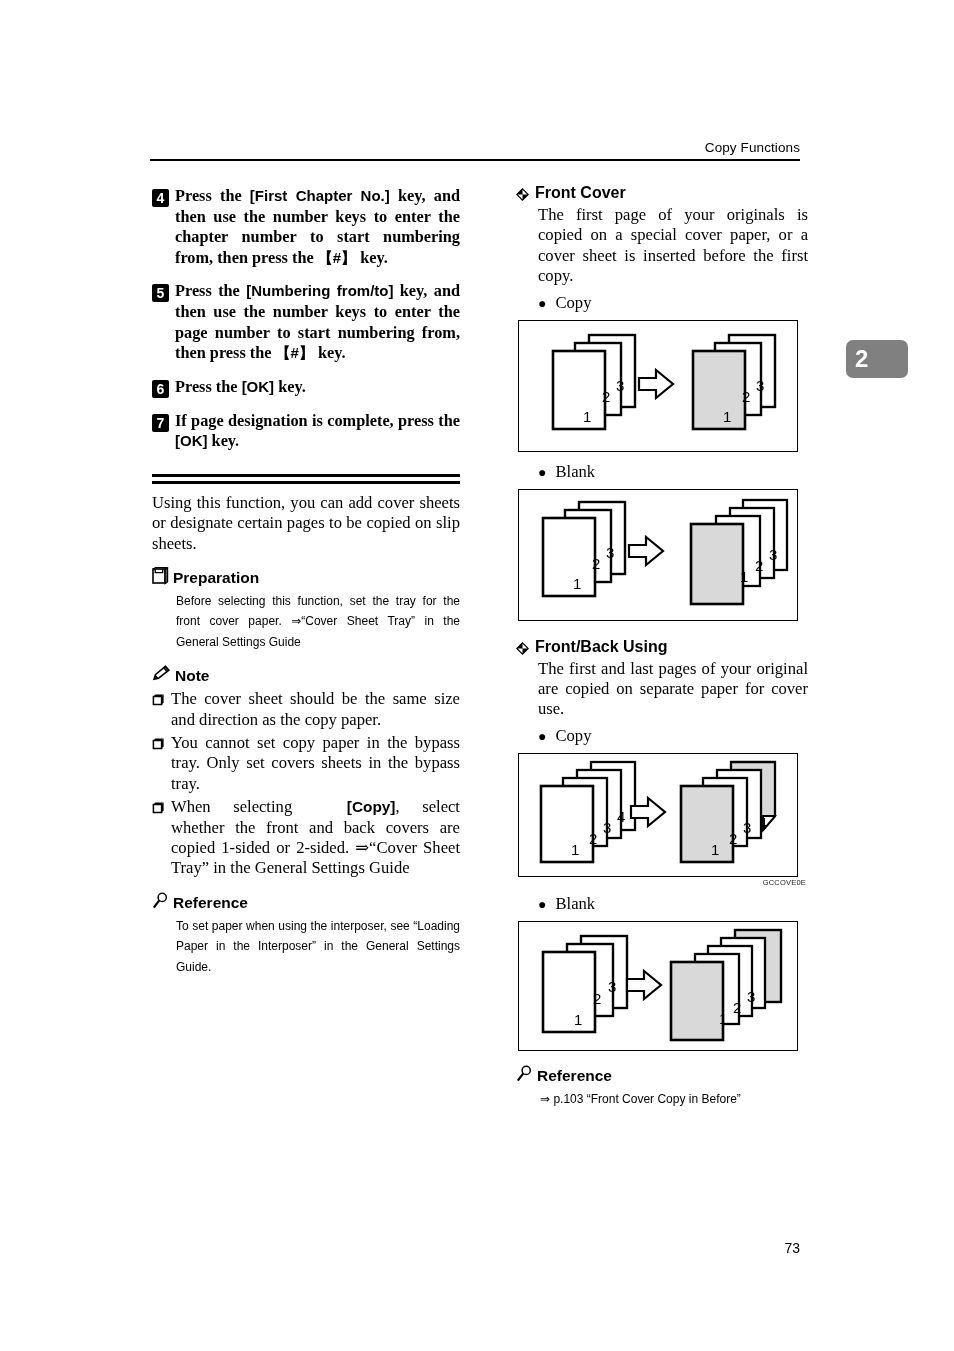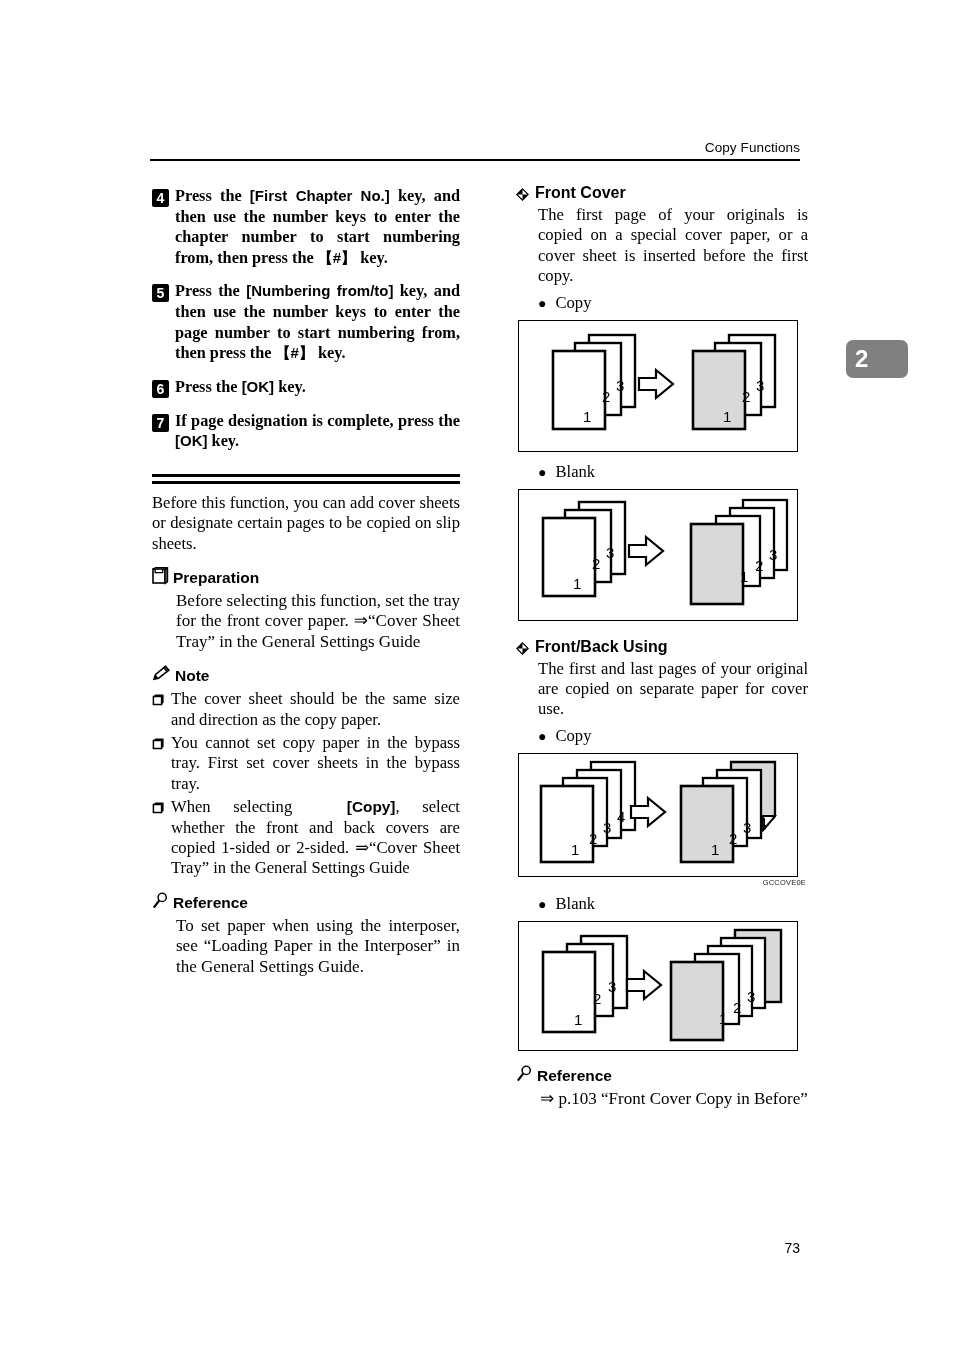"Before this function, you can" div.body-text { text: Before -> Using }
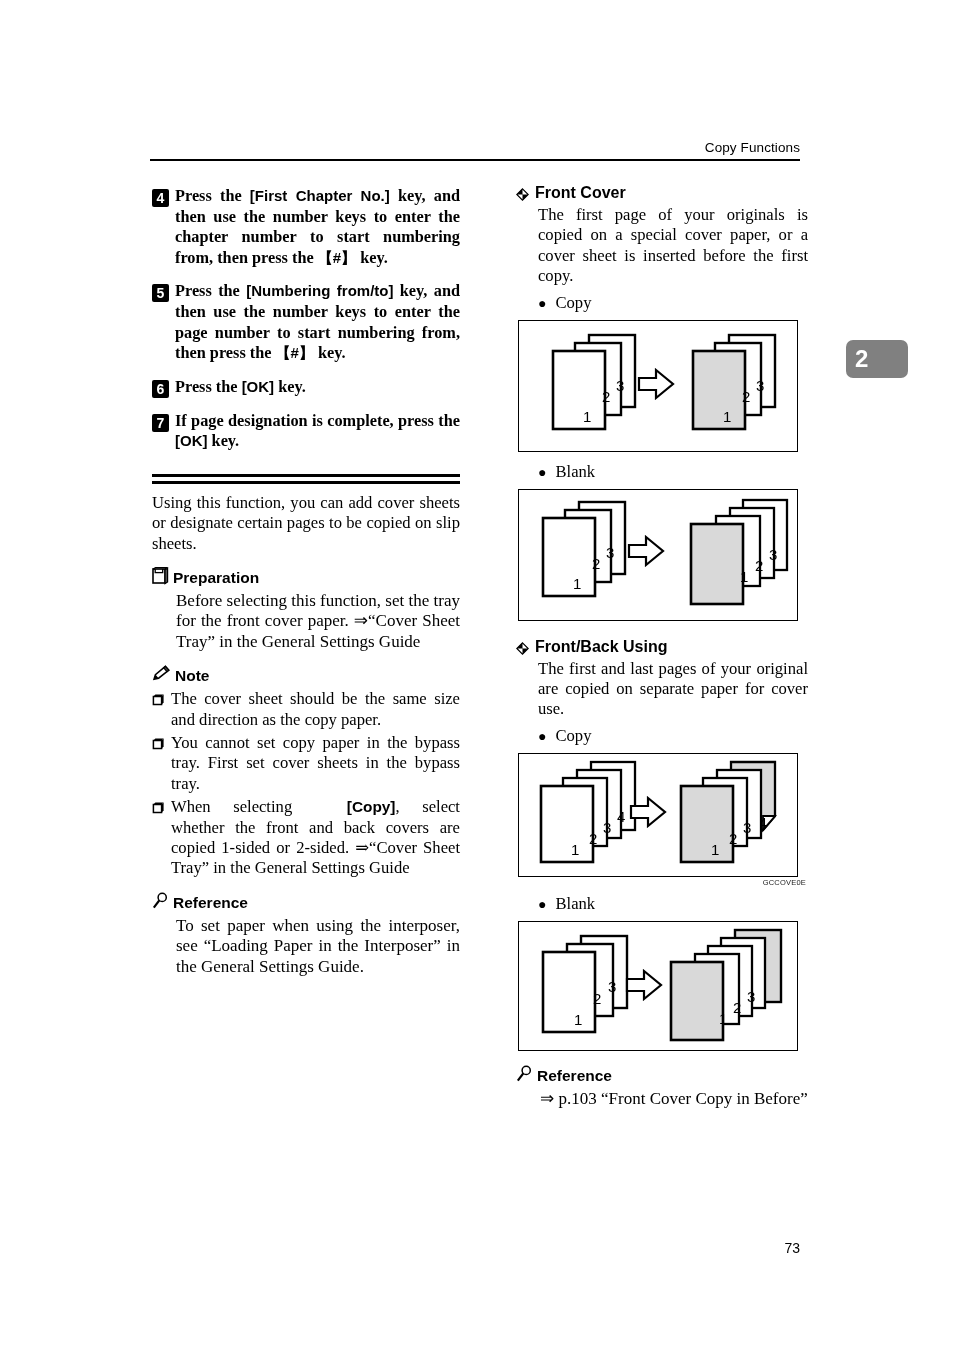"Before selecting this function, set" .indent-text { font-family: Liberation Serif, serif -> Liberation Sans, sans-serif; font-size: 17px -> 12px }
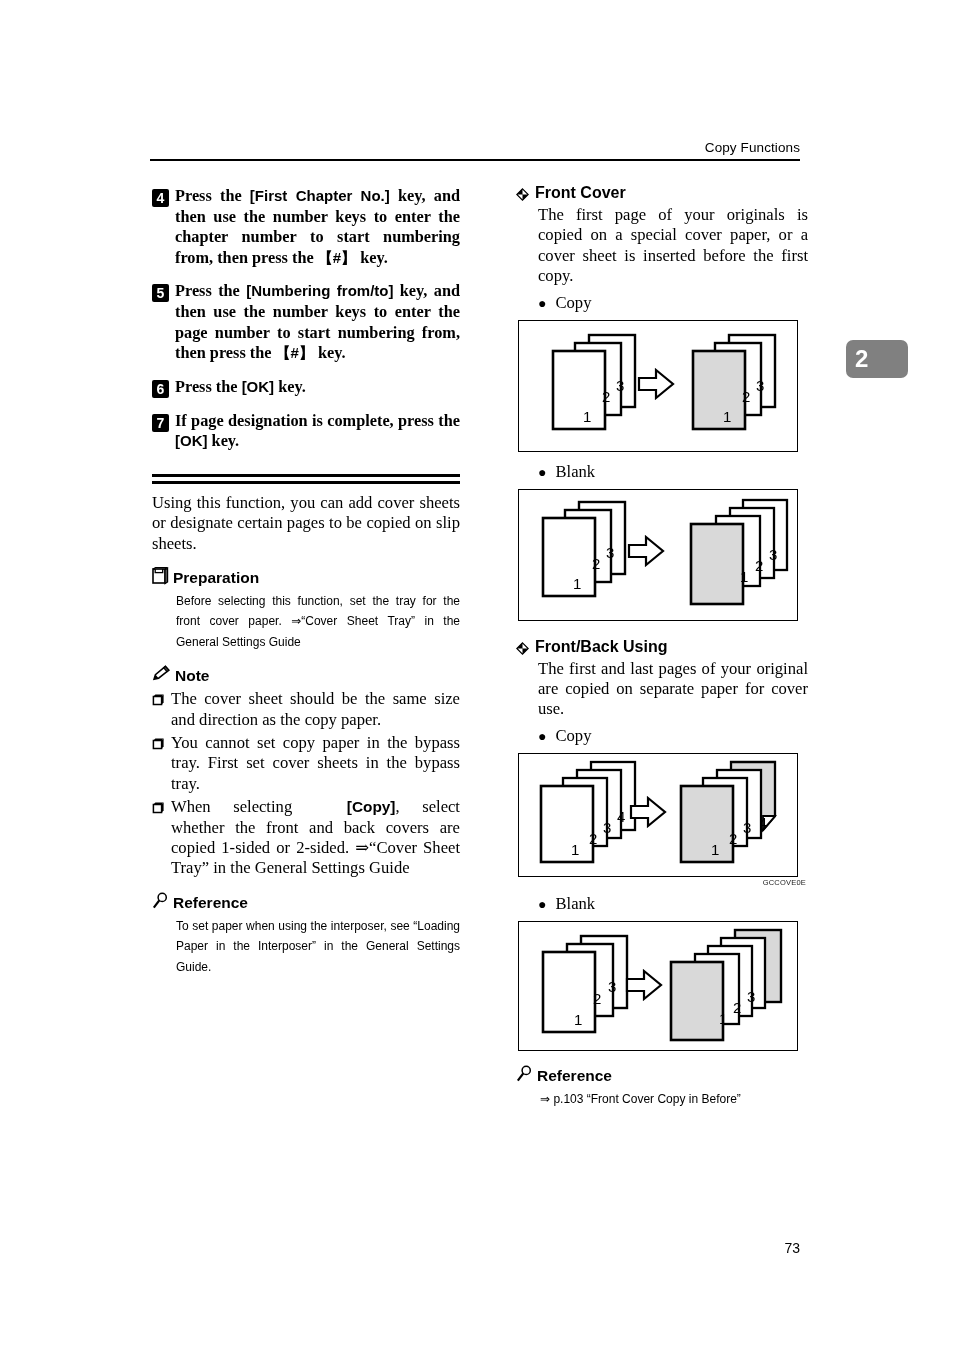"You cannot set copy paper" span.note-text { text: First set cover -> Only set covers }
